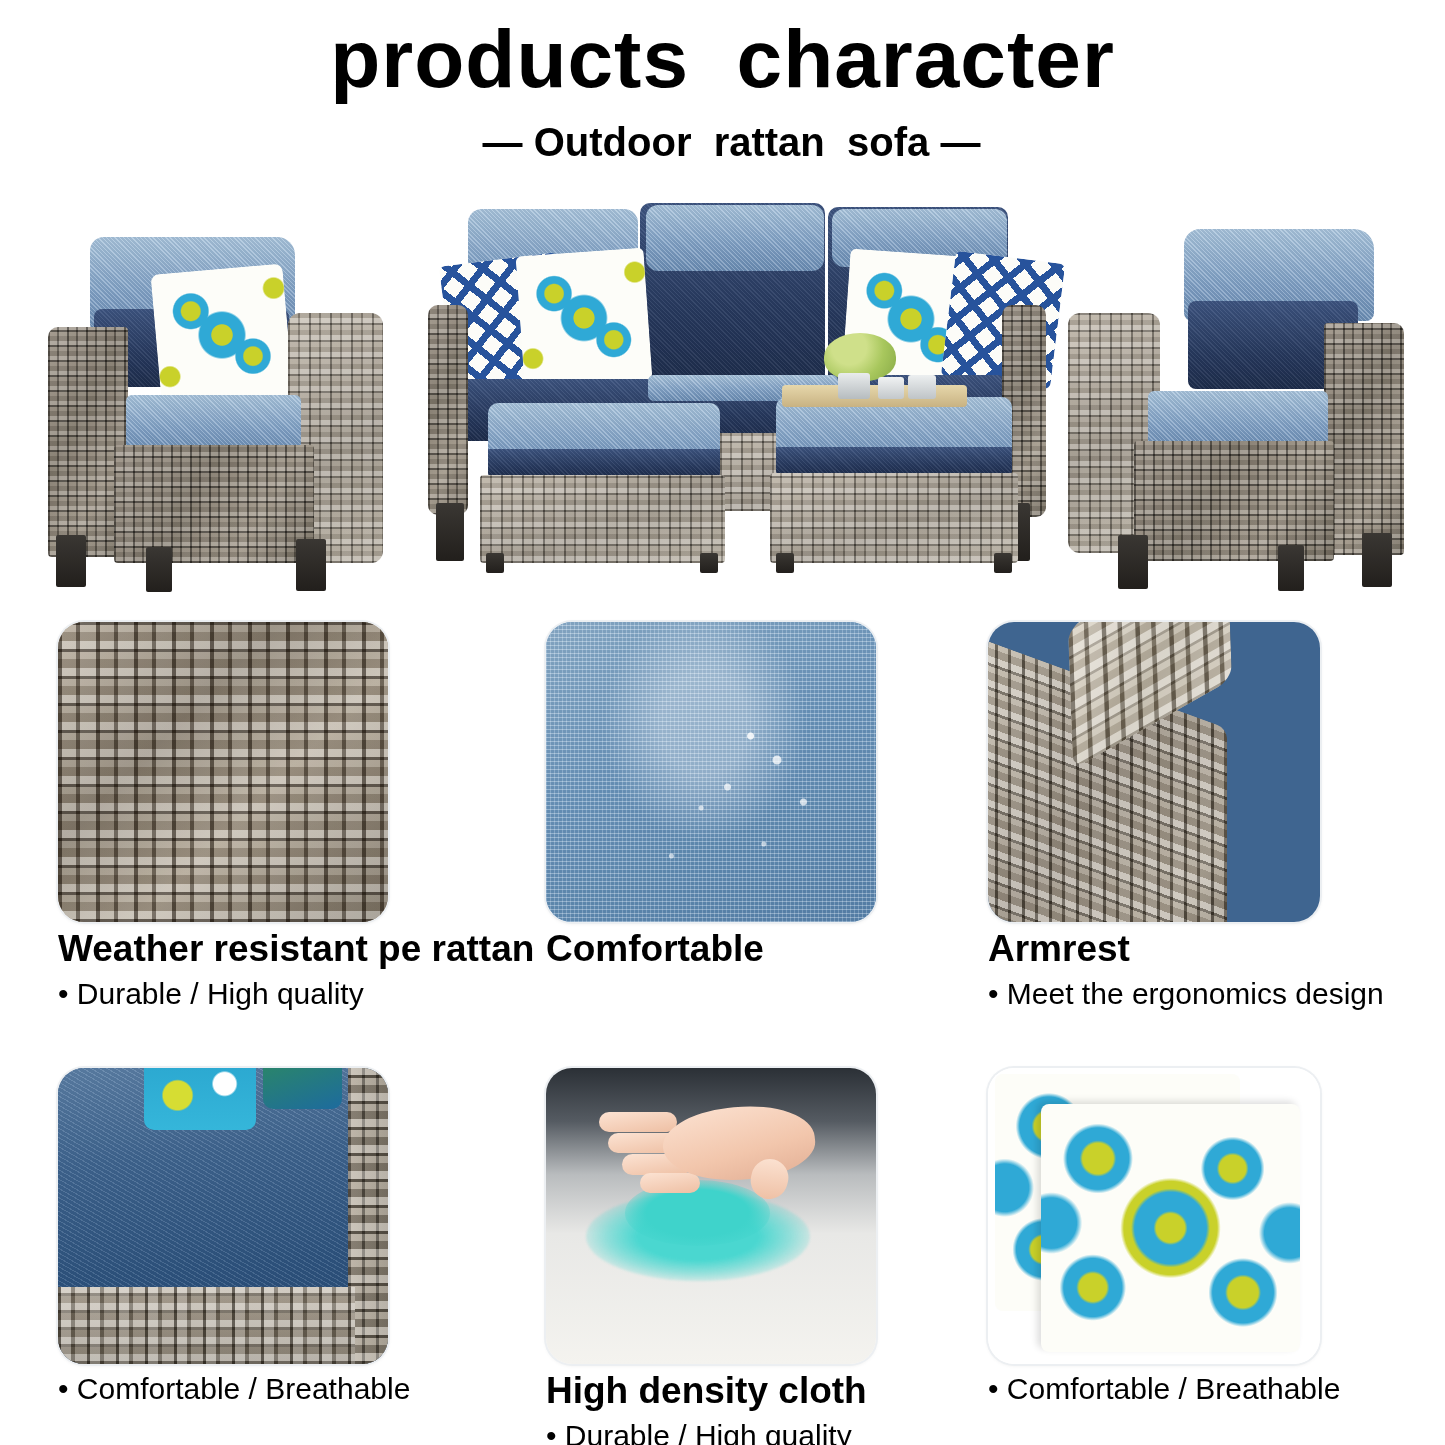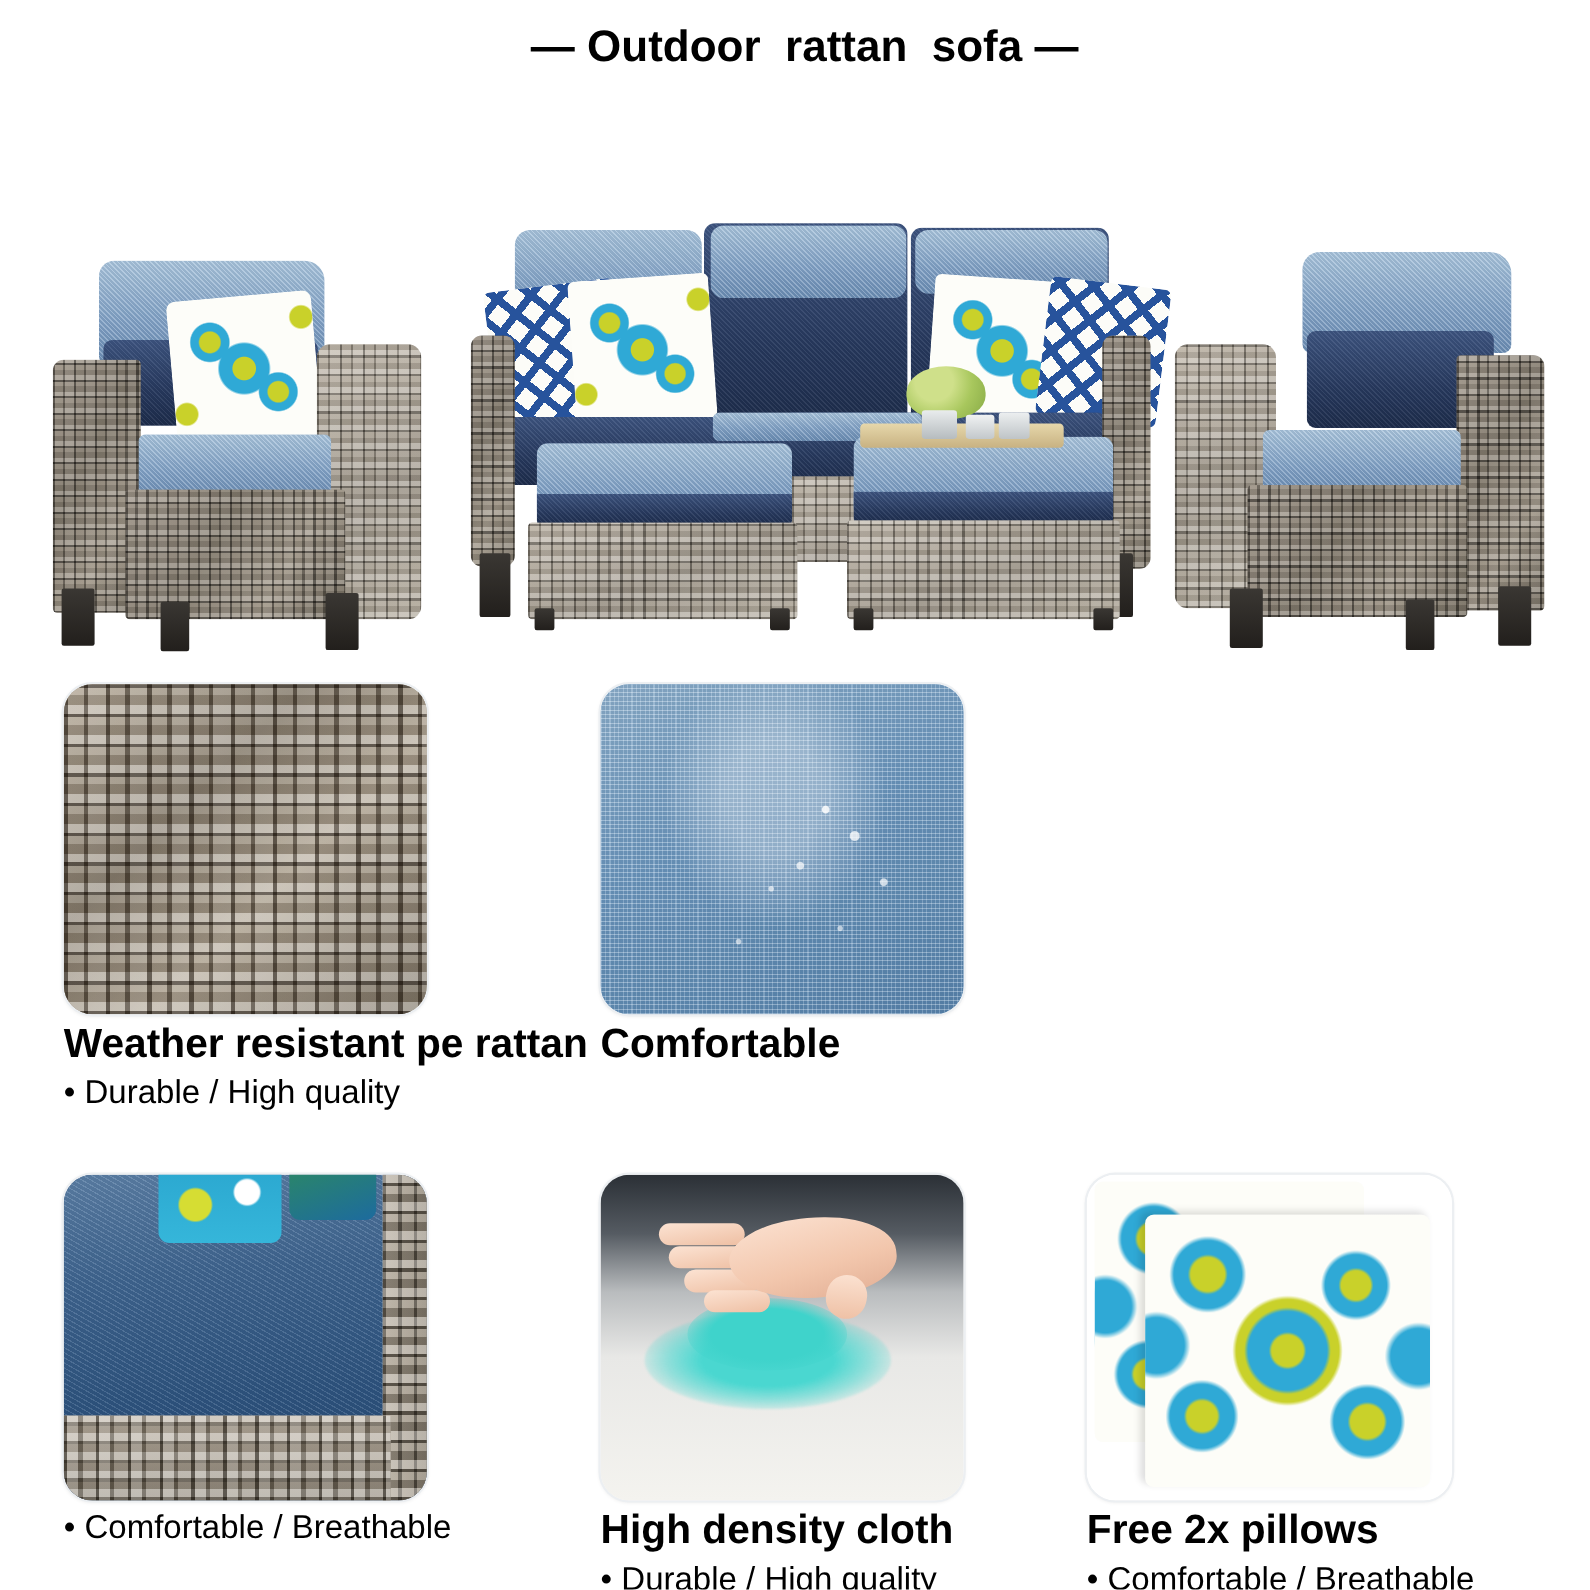"products character" div.title { html: none -> <div>products character</div> }
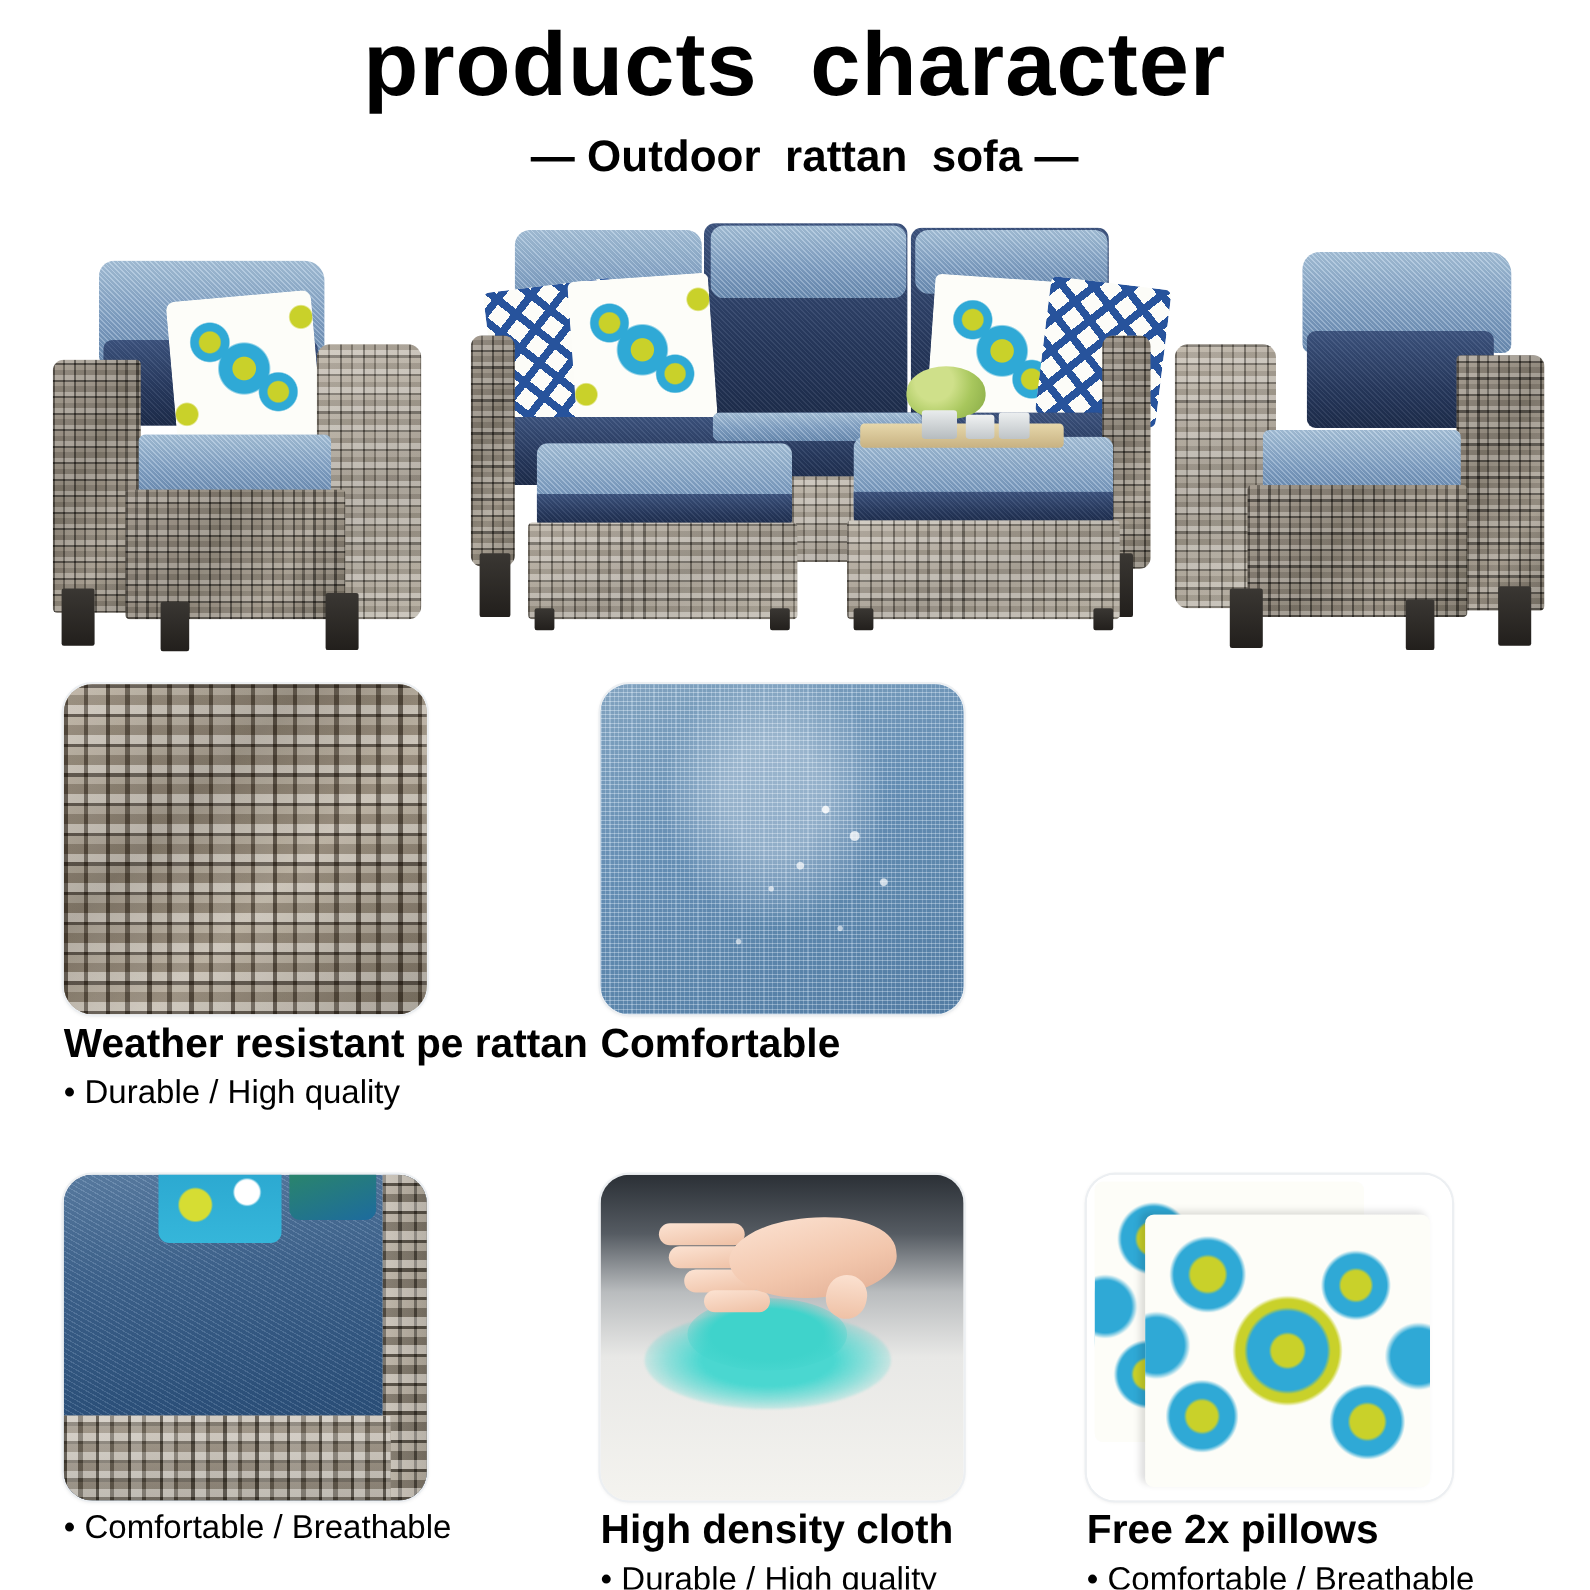"Armrest" div.feature { html: none -> <div> <div> <div> <div></div> <div></div> </div> </div> <div>Armrest</div> <div>• Meet the ergonomics design</div> </div> }
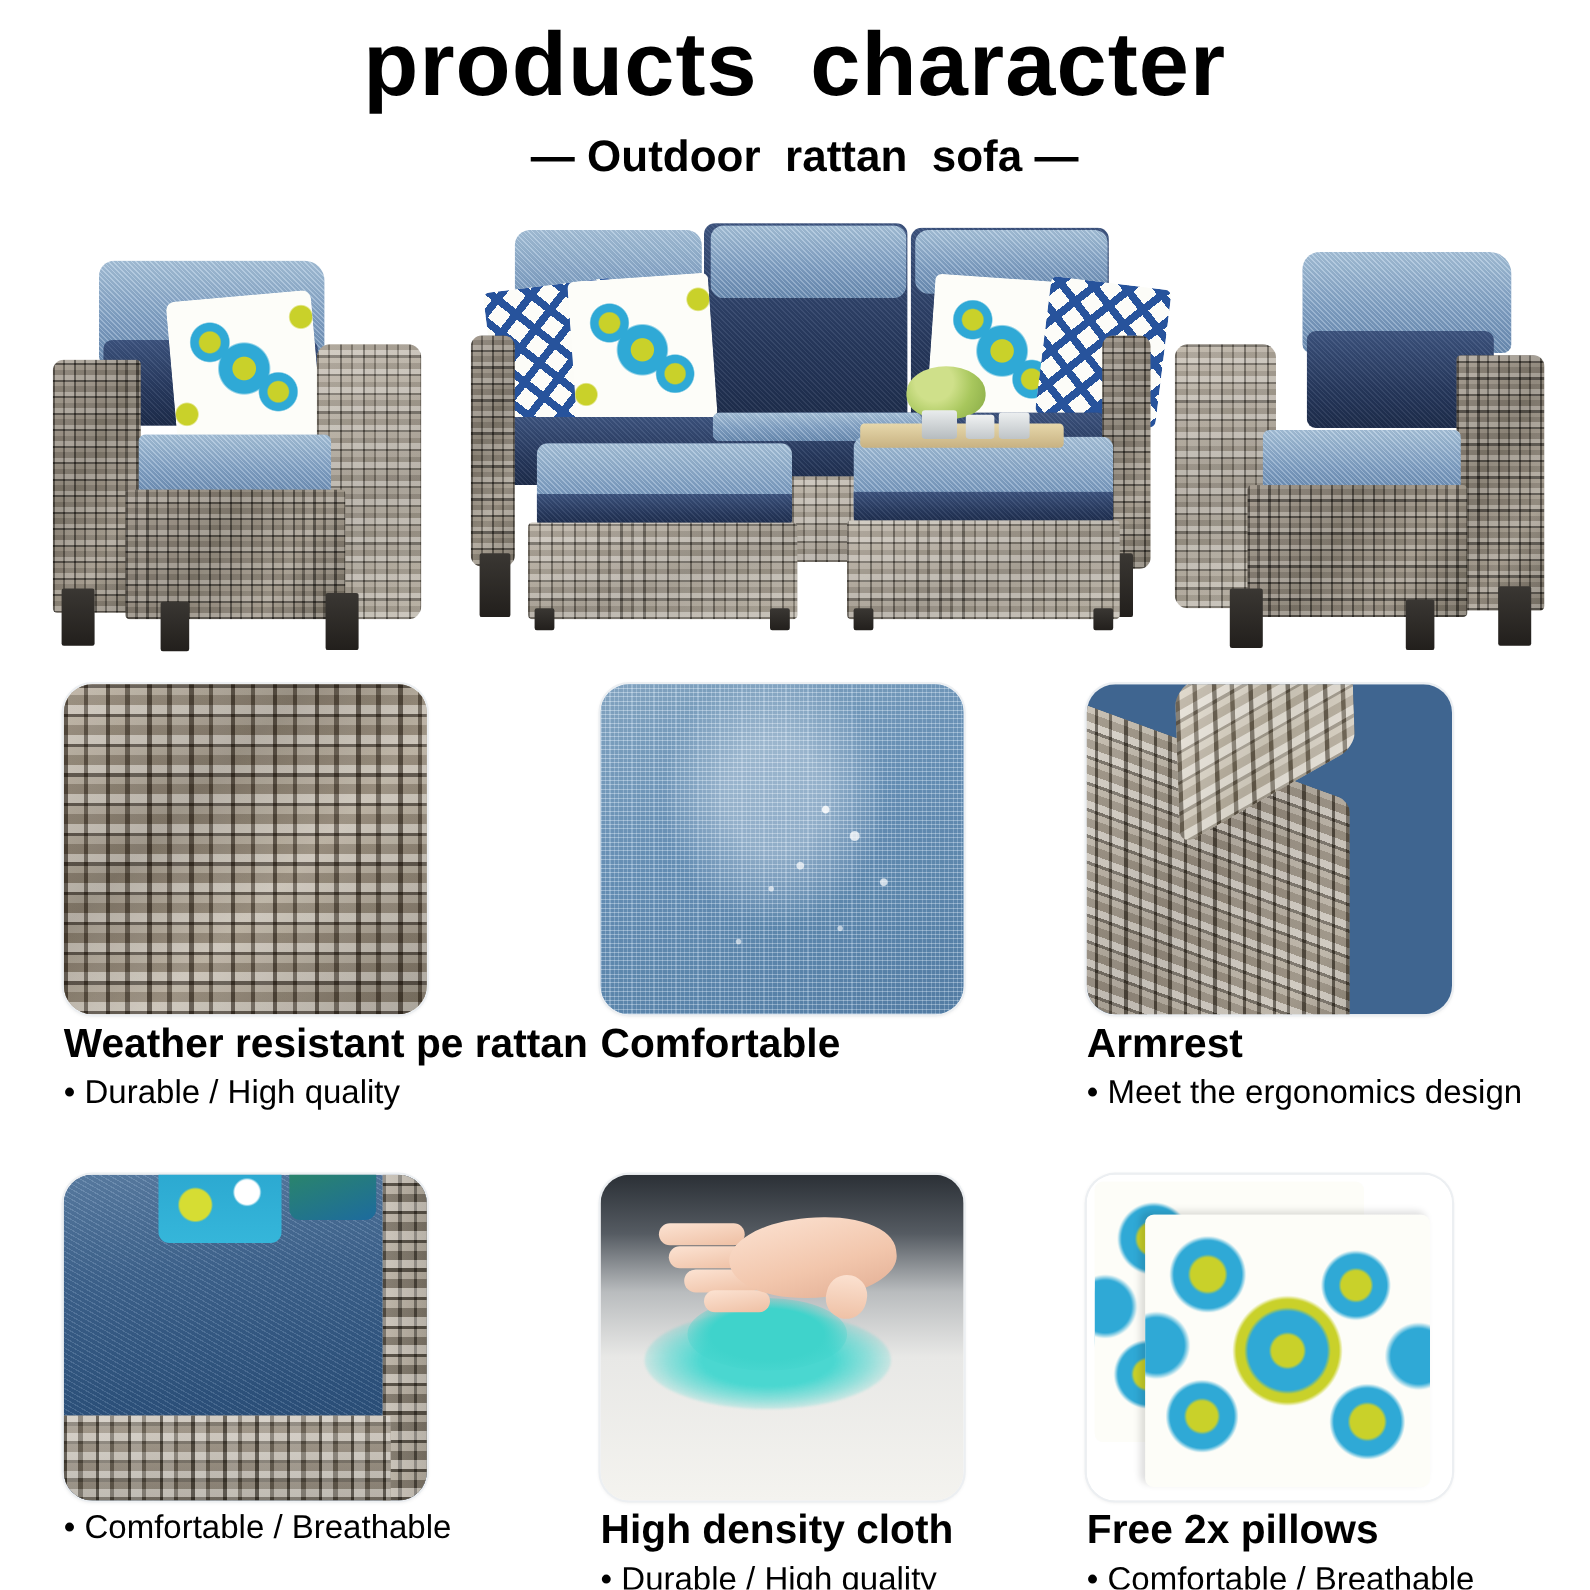"Free 2x pillows" div.f-title { html: <div>Free 2x pillows</div> -> none }
